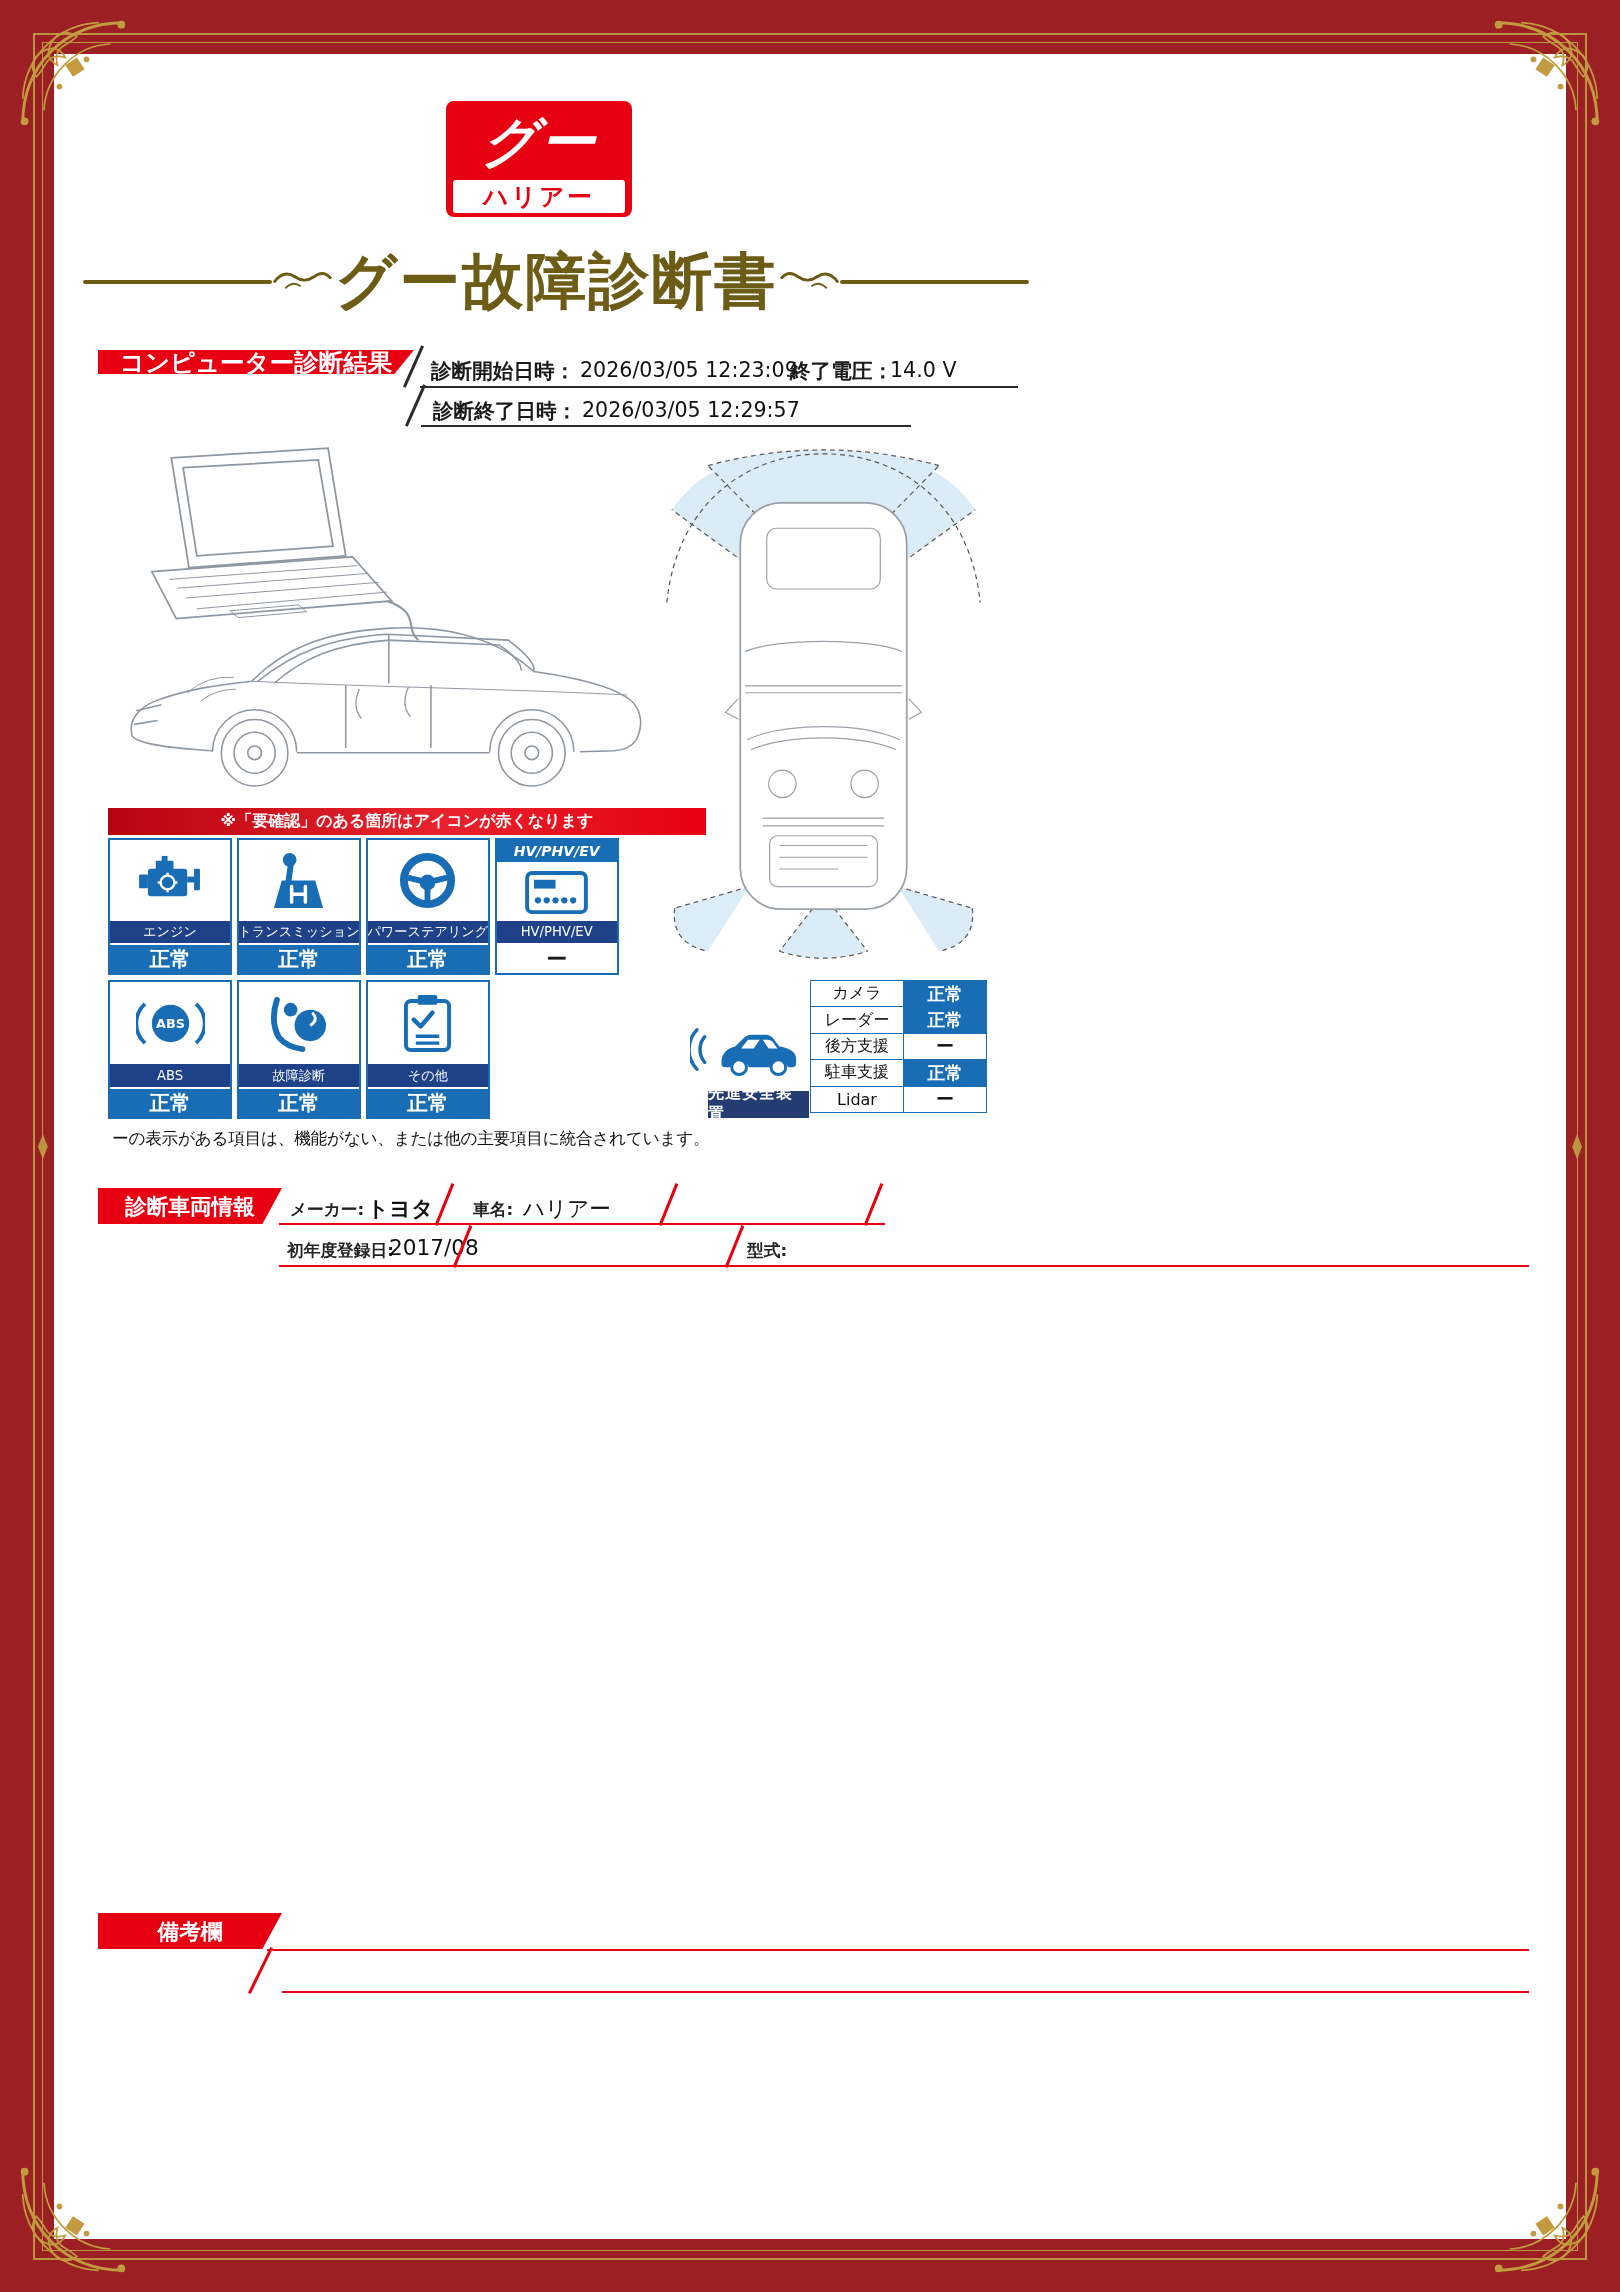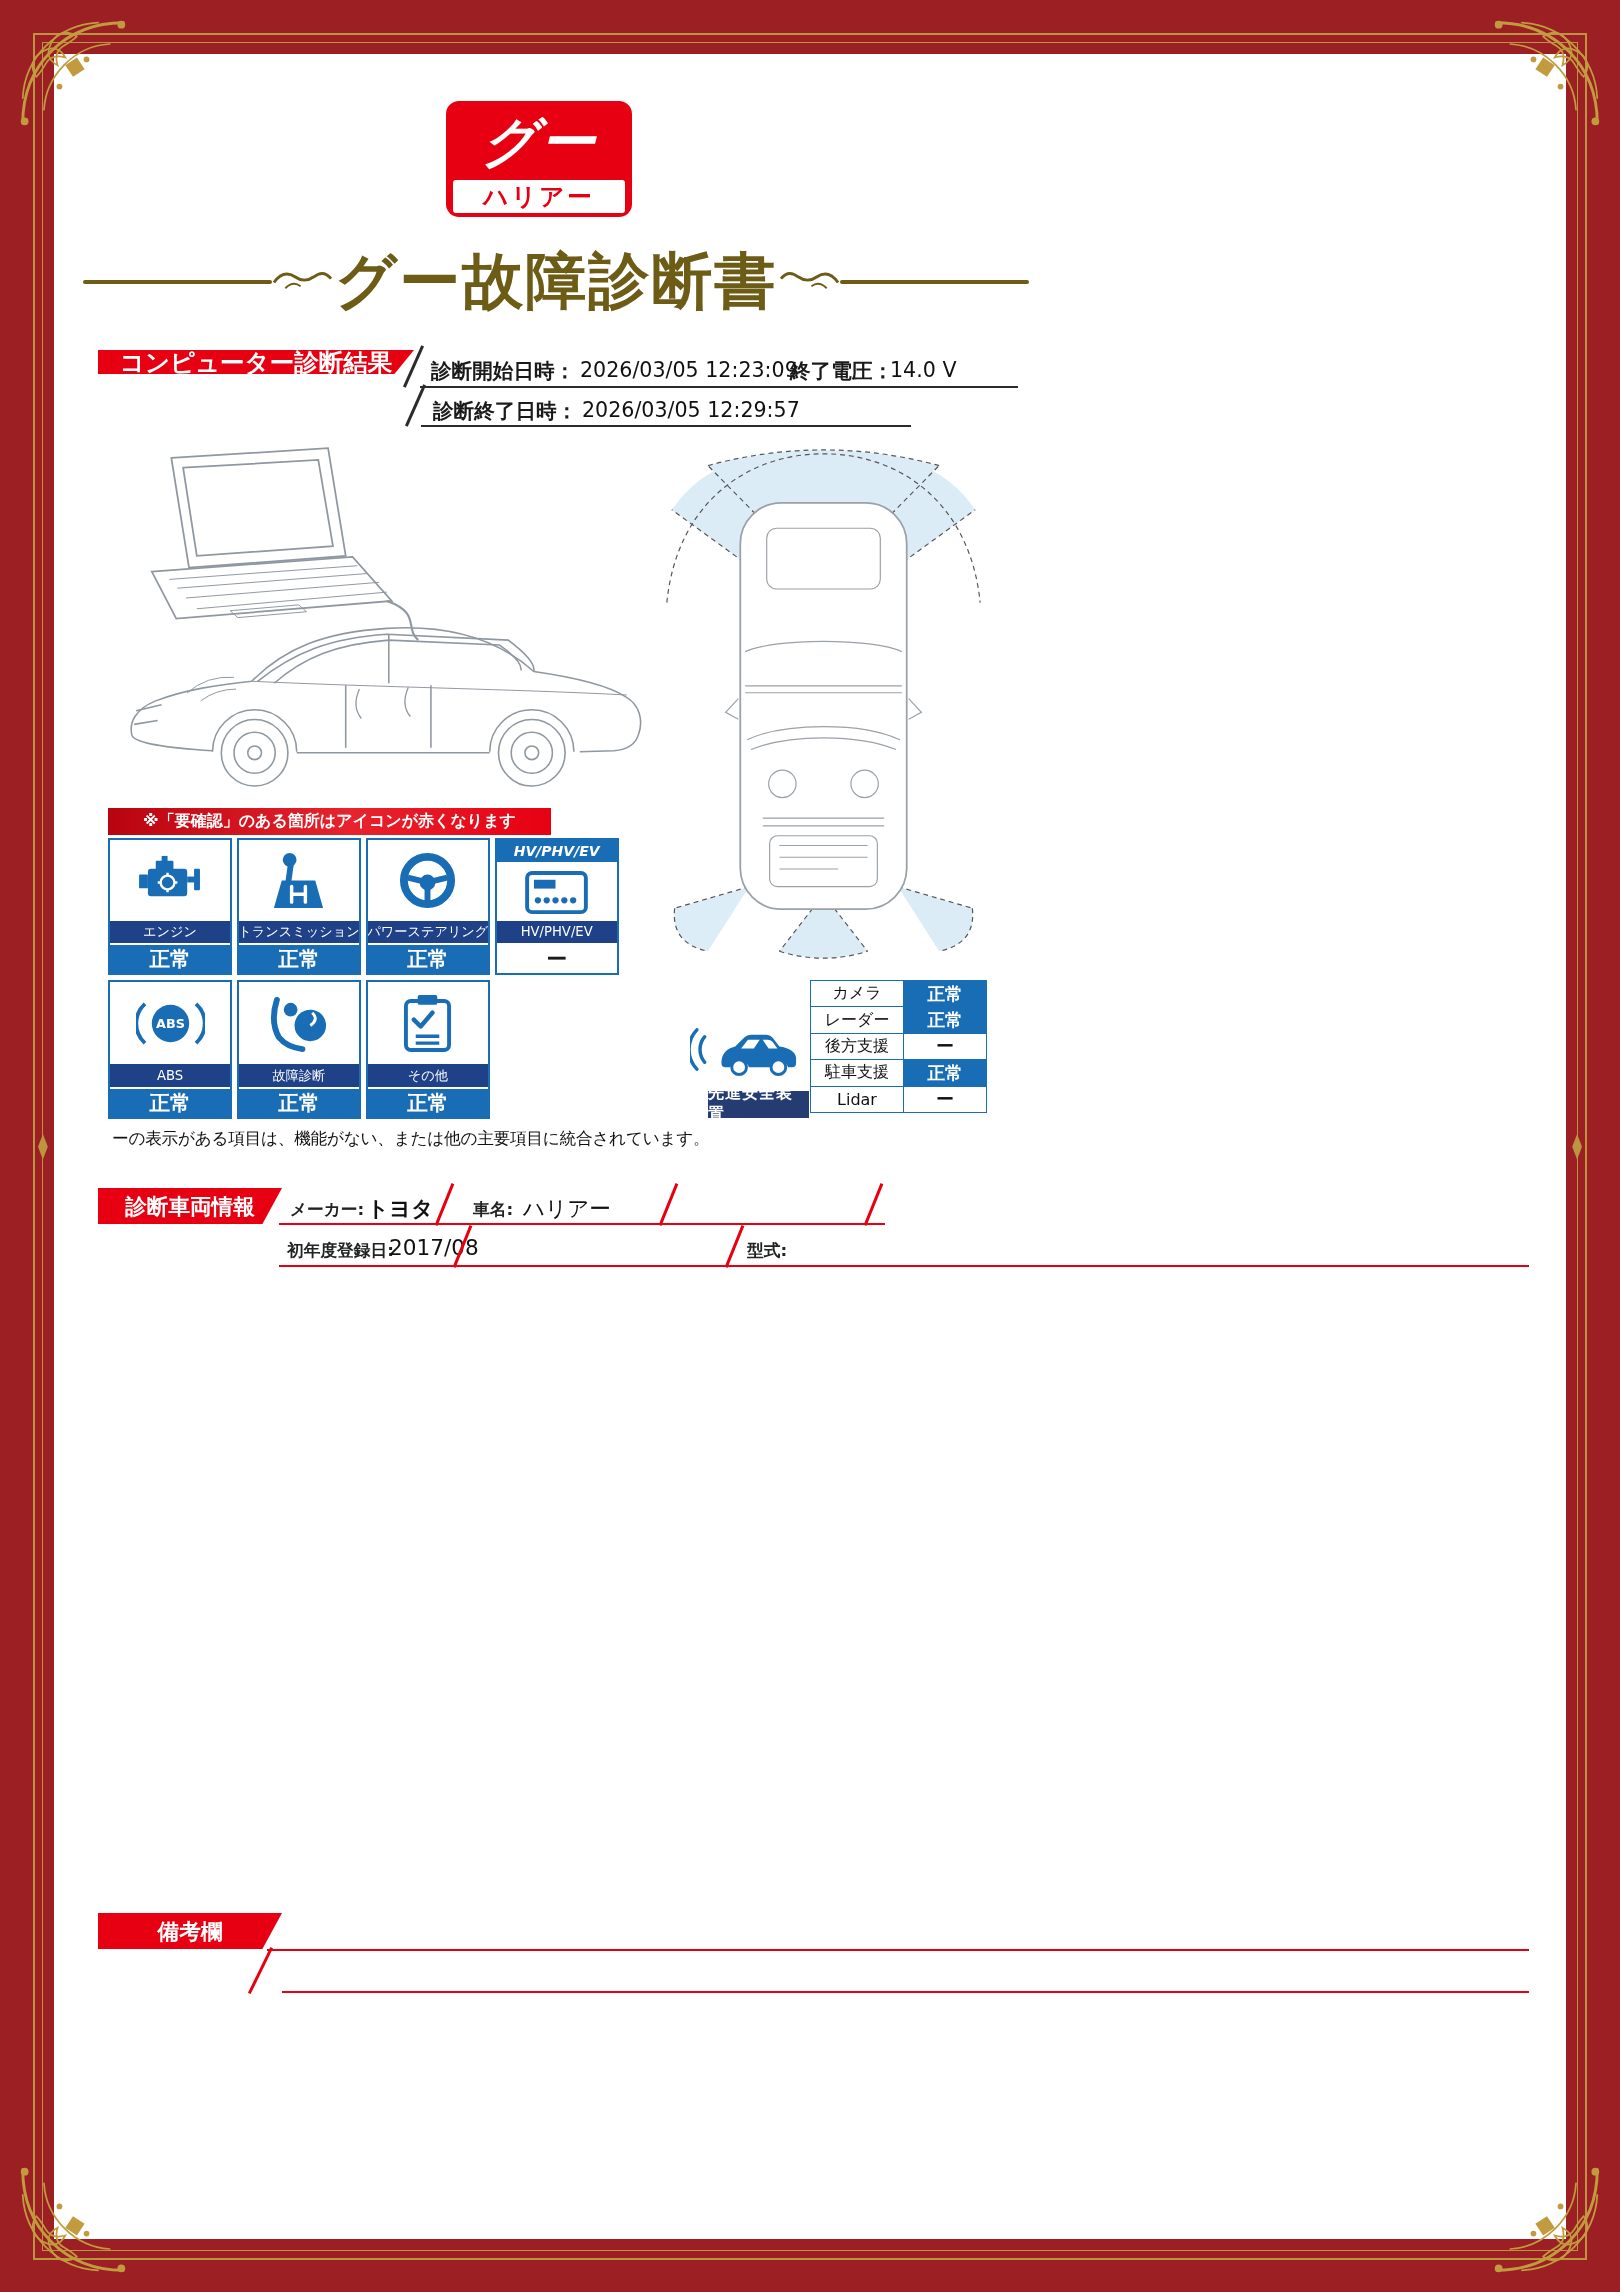"グー" .logo { border-radius: 13px -> 8px }
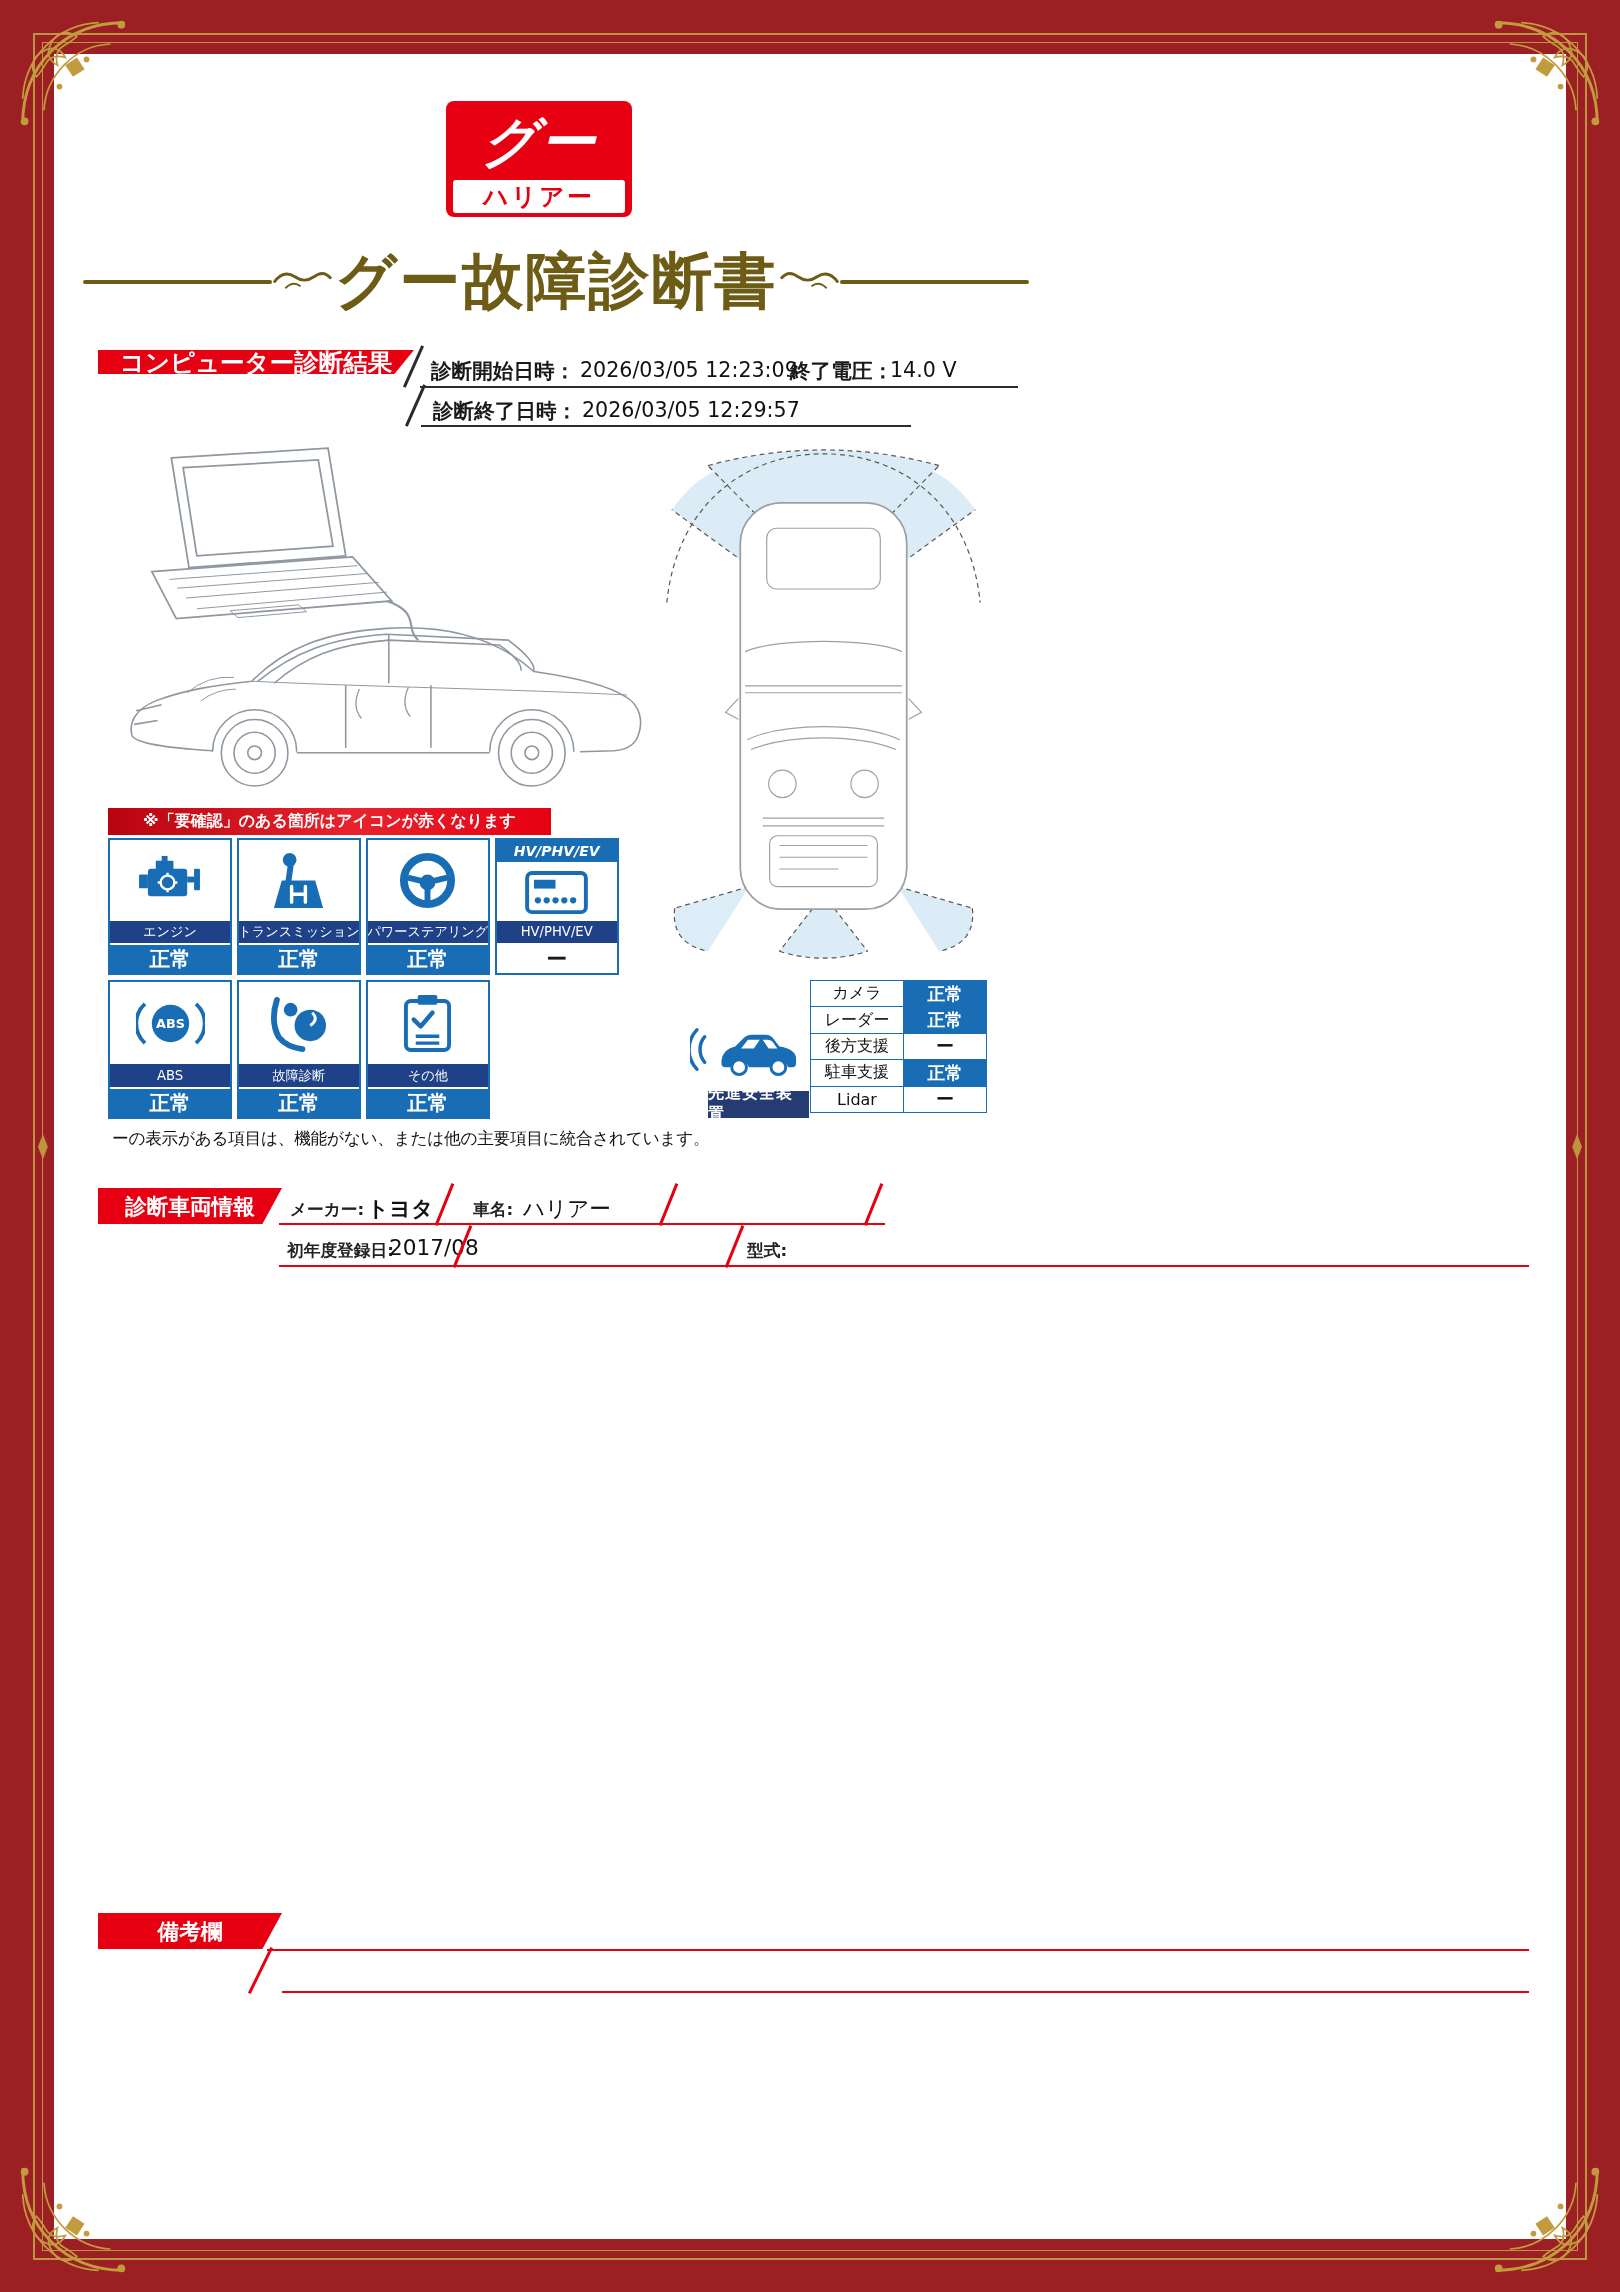"※「要確認」のある箇所はアイコンが赤くなります" .note-banner { width: 443px -> 598px }
